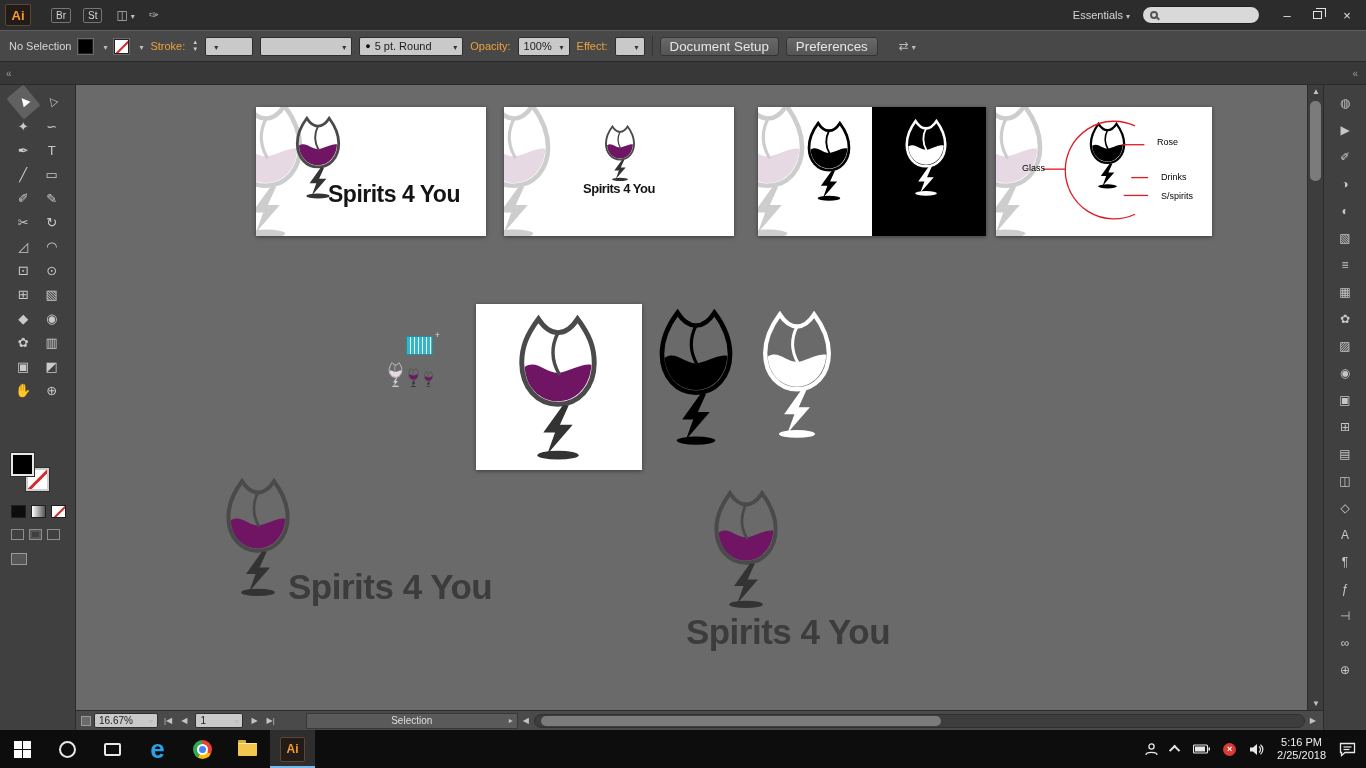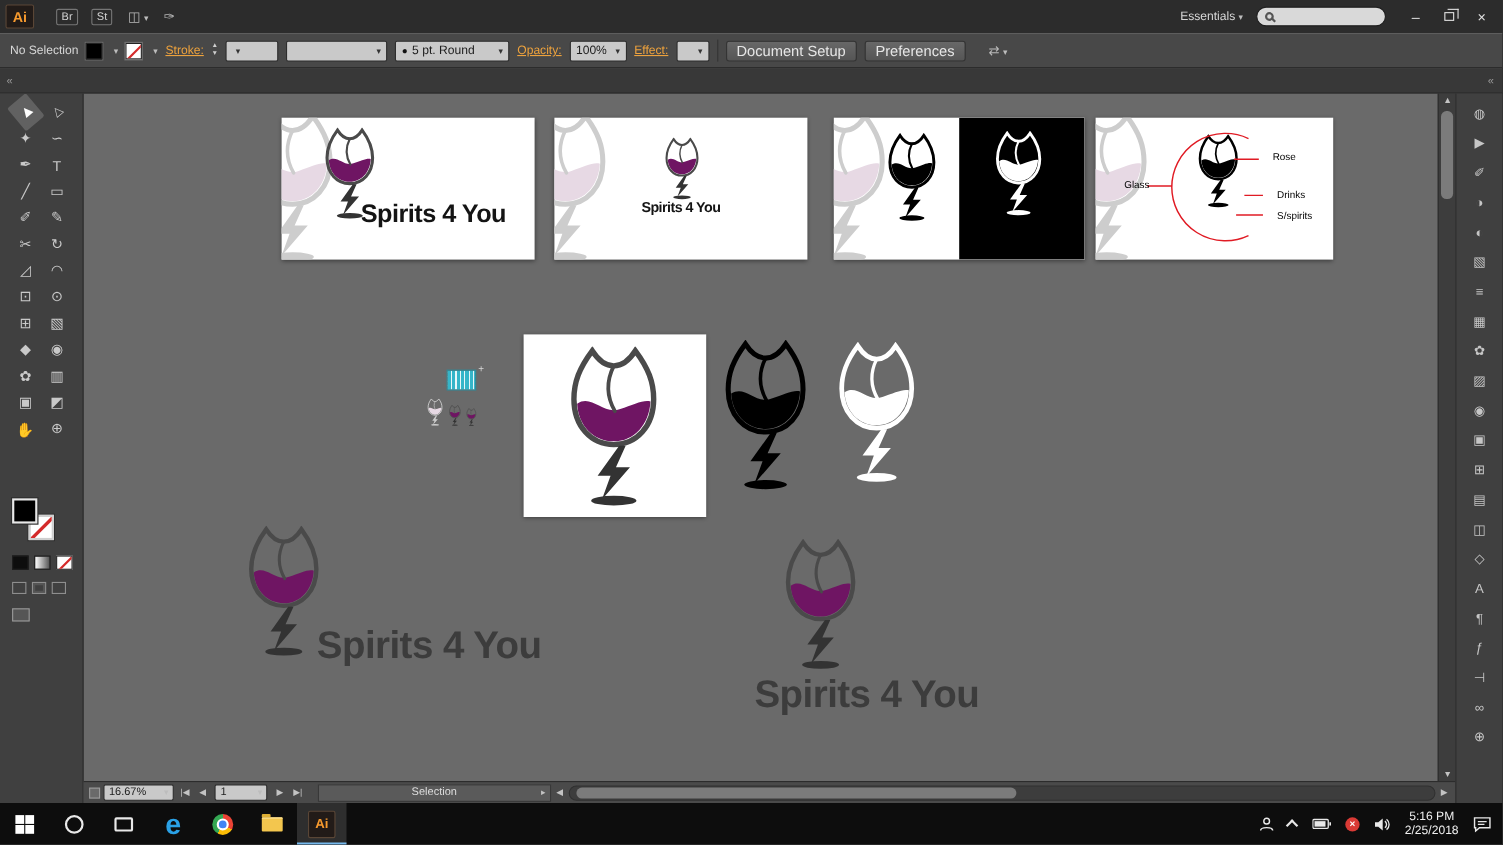"Stroke:" .cb-orange { text-decoration: underline -> none }
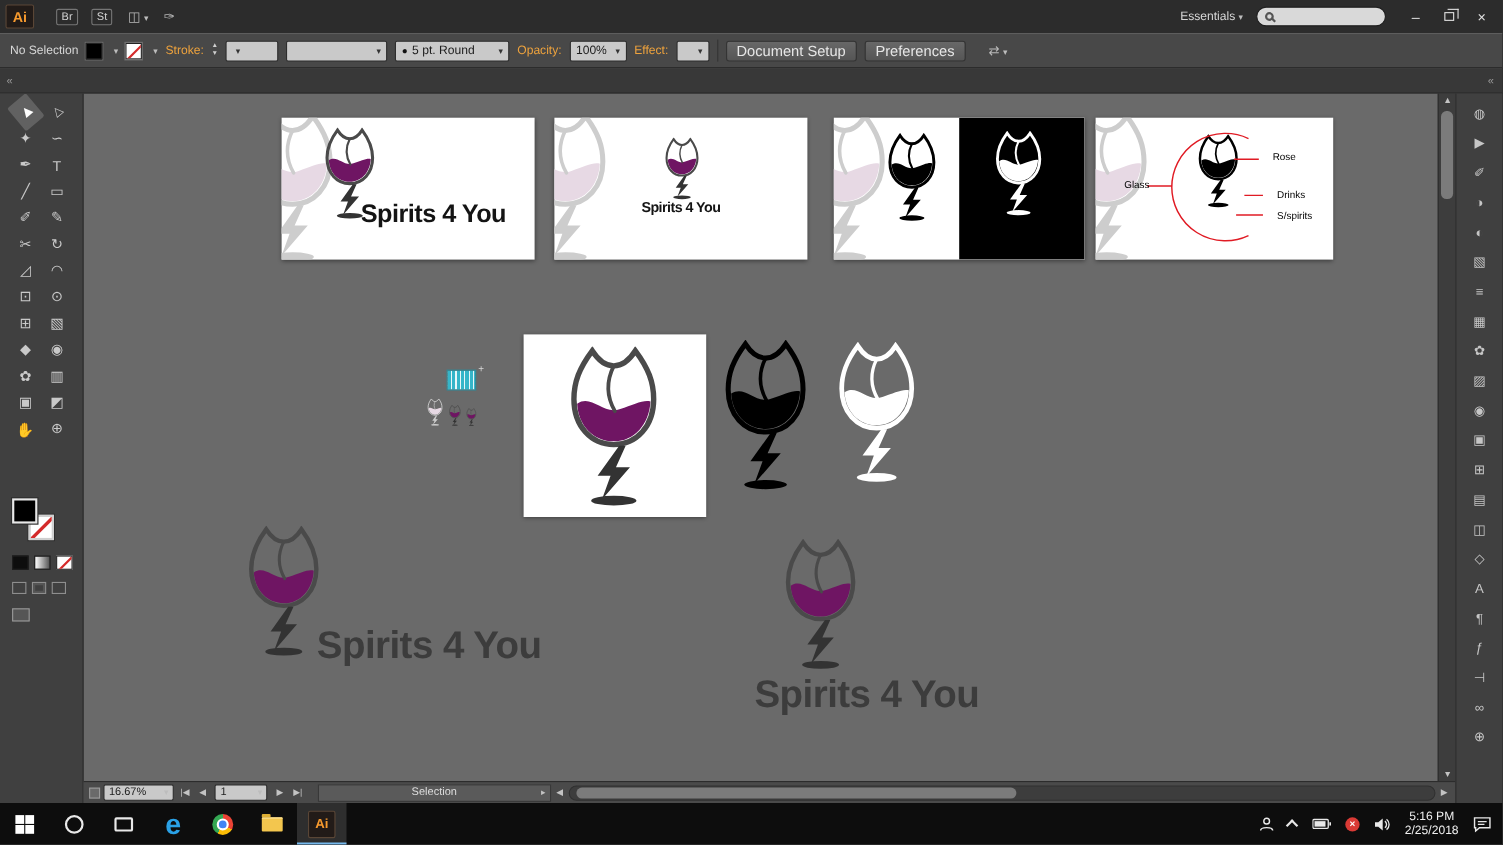"Selection" .status-box { margin-left: 8px -> 25px }
